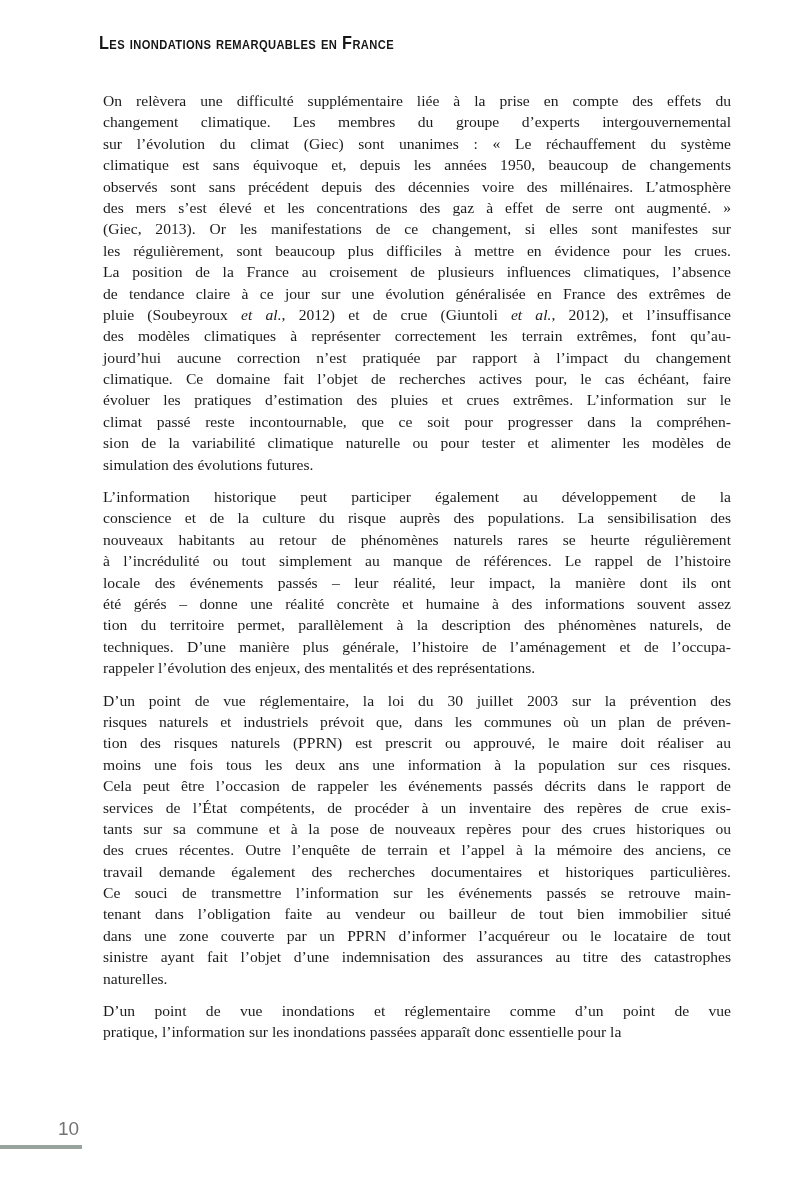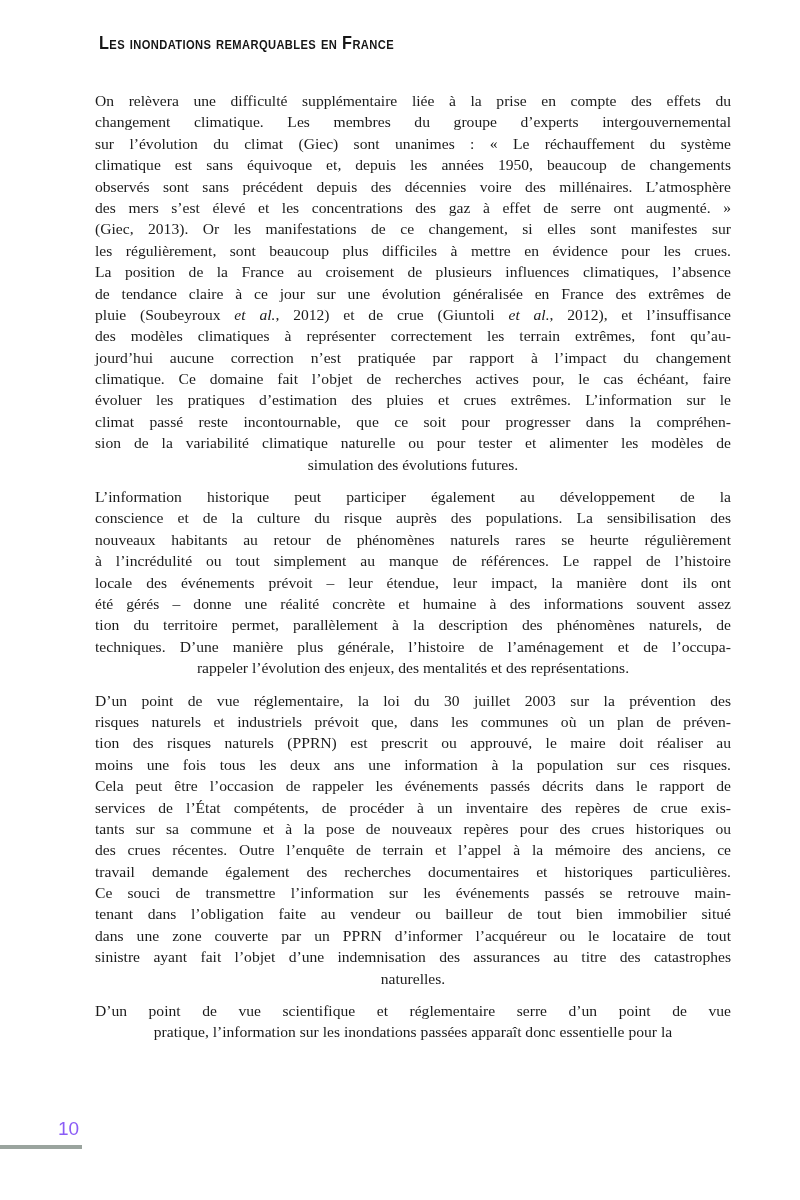"On relèvera une difficulté" .paragraph { margin: 0 0 11px 0 -> 0 0 11px 8px }
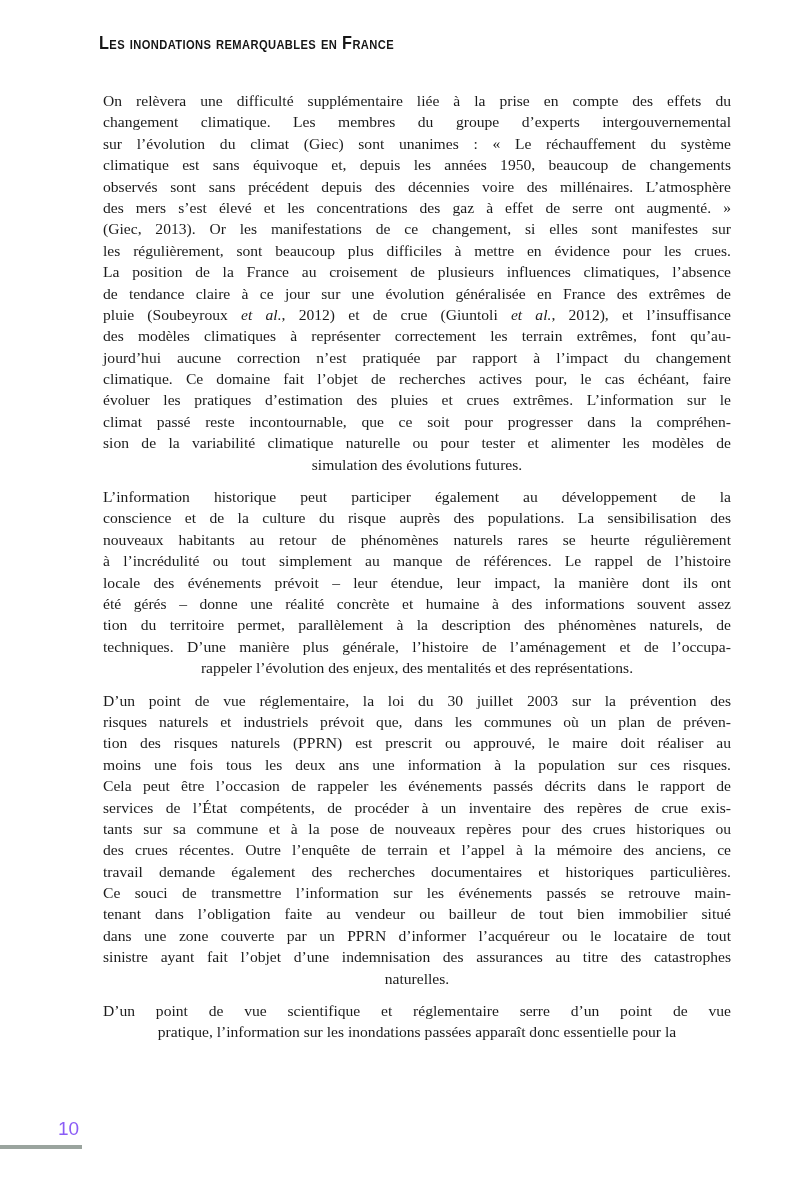"simulation des évolutions futures." .line.last { text-align: center -> left }
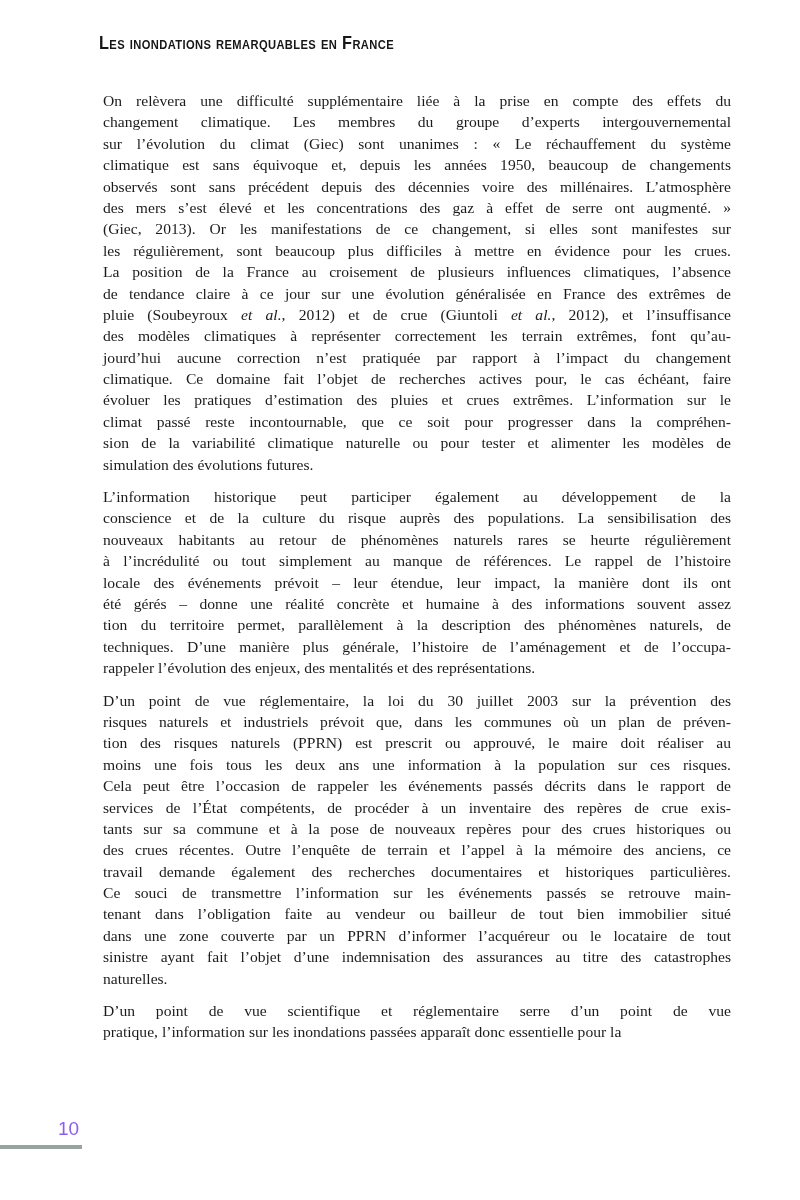"locale des événements prévoit –" div.line { text: prévoit – leur étendue -> passés – leur réalité }
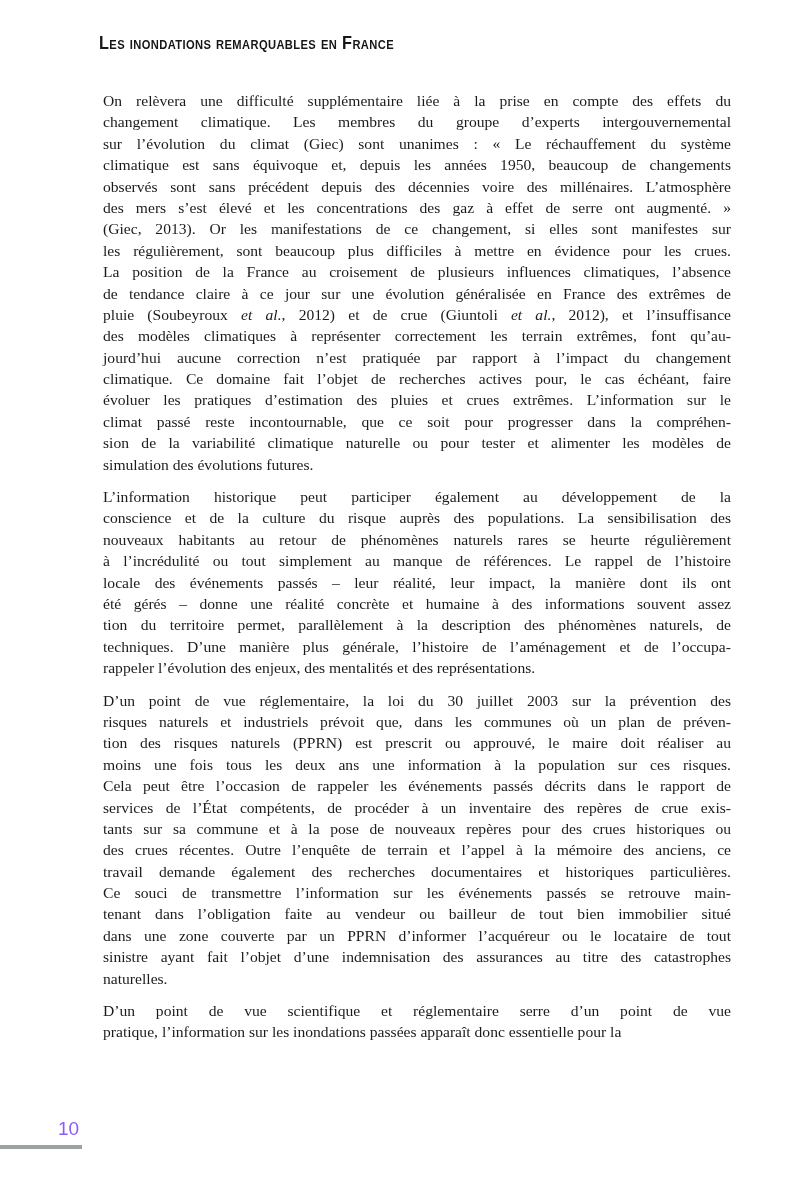"D’un point de vue scientifique" div.line { text: scientifique et réglementaire serre -> inondations et réglementaire comme }
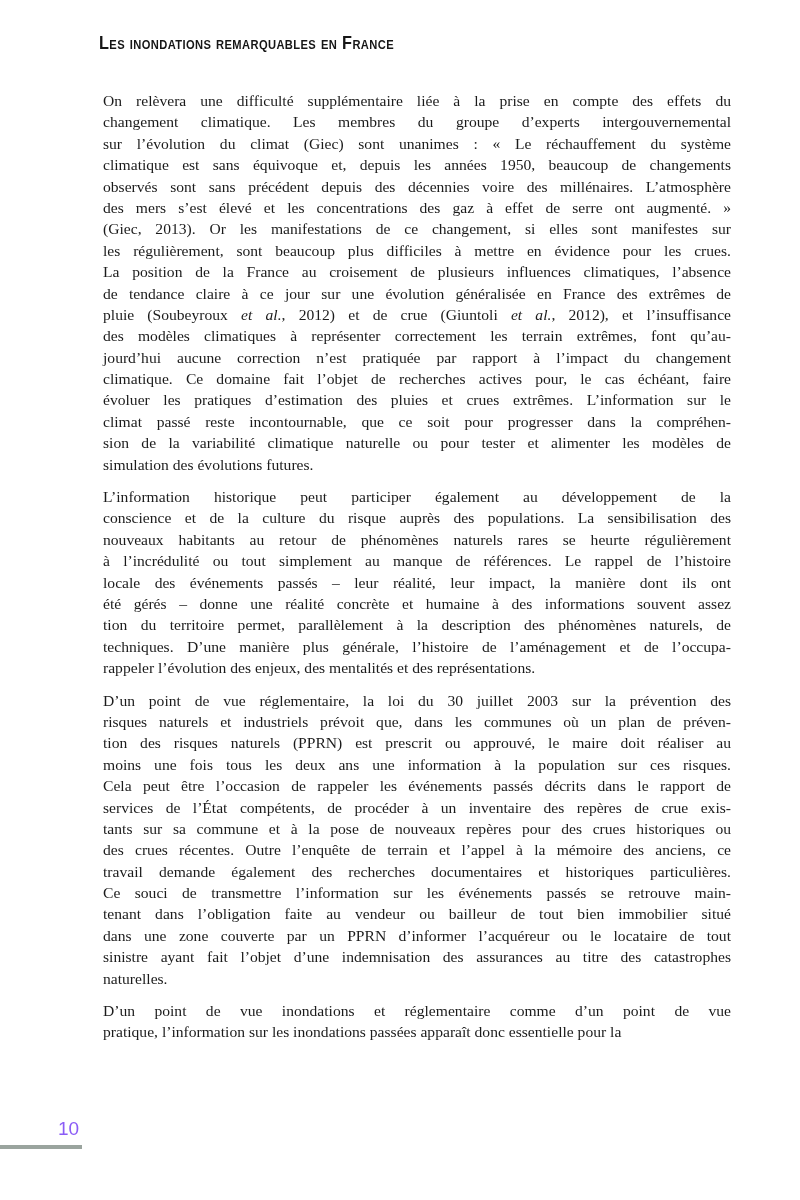"10" .page-number { color: #8b5cf6 -> #737373 }
